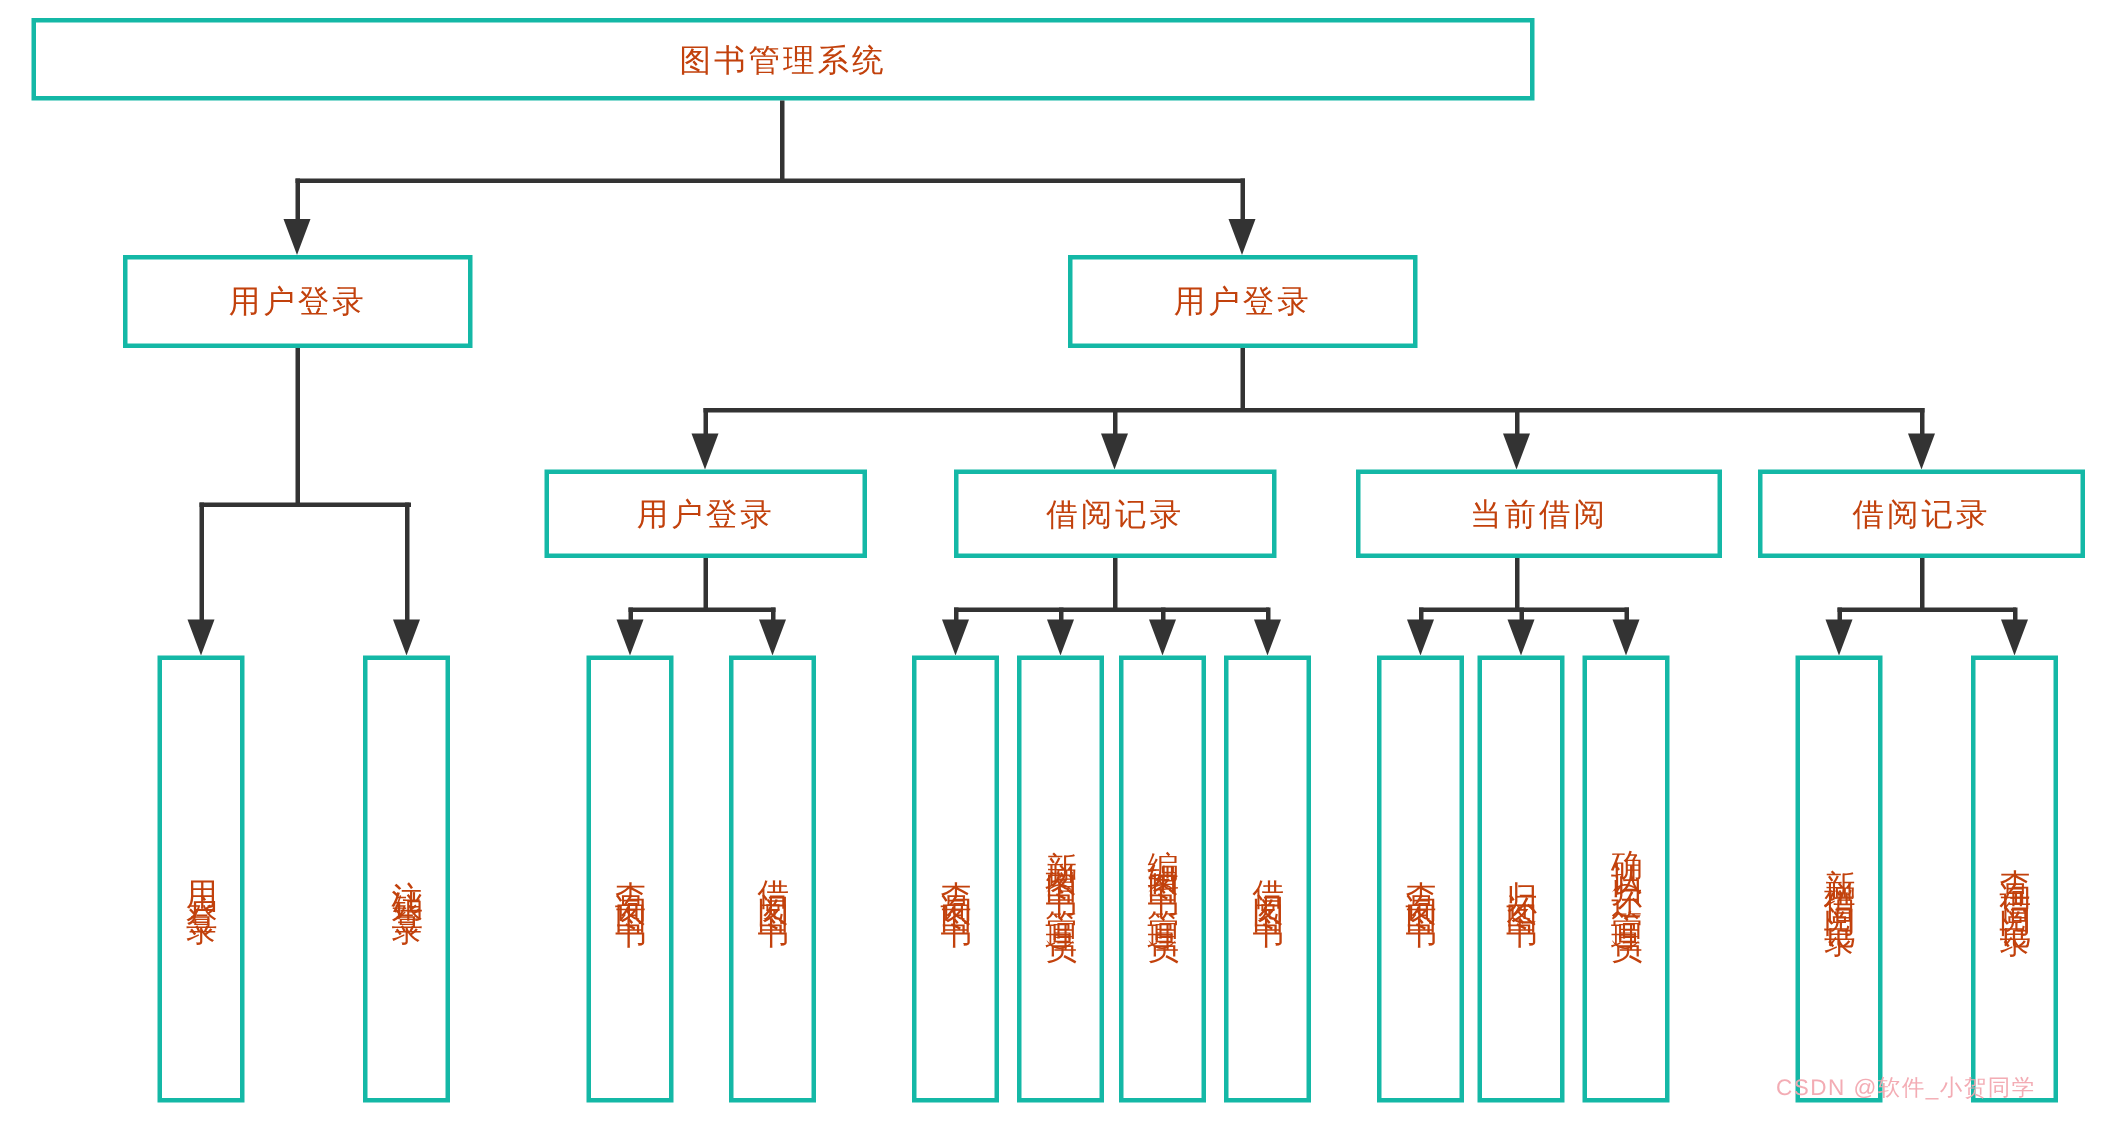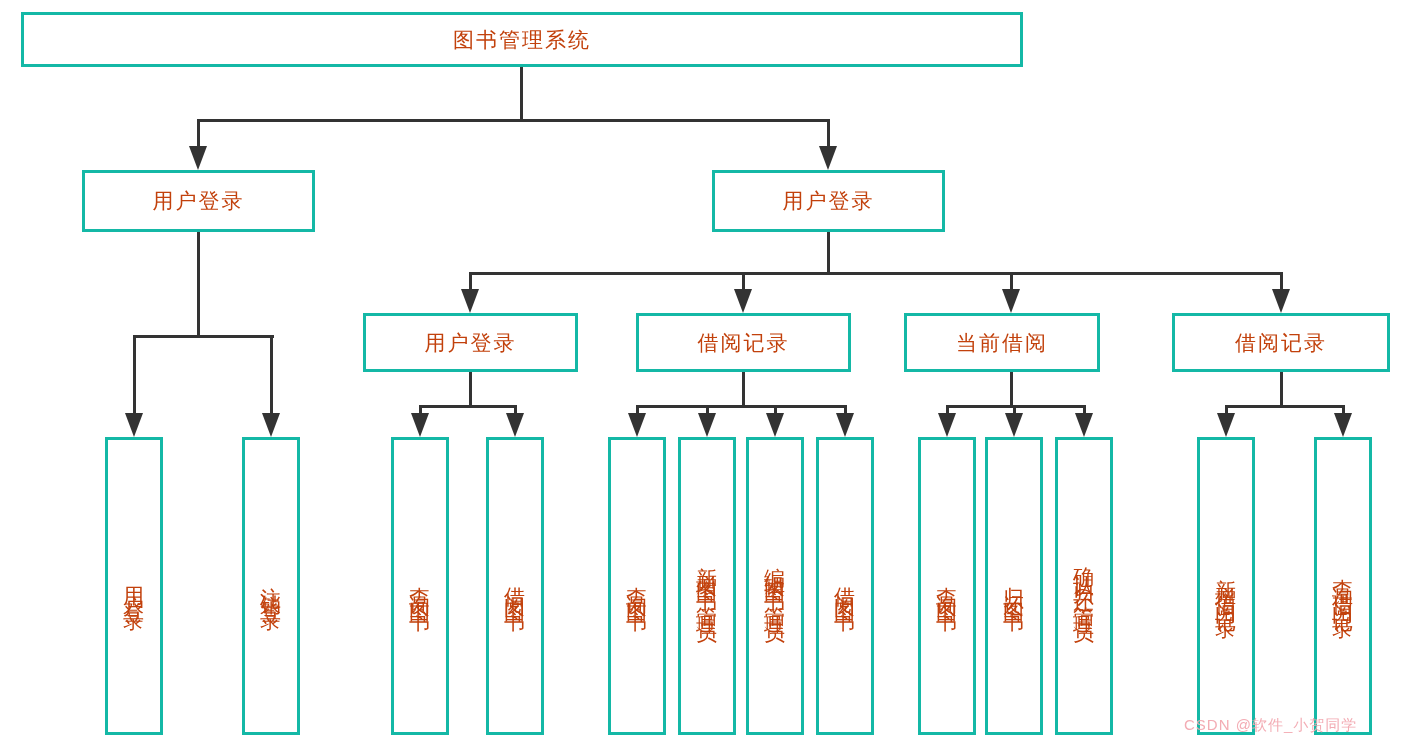"当前借阅" div.box { width: 196px -> 244px }
